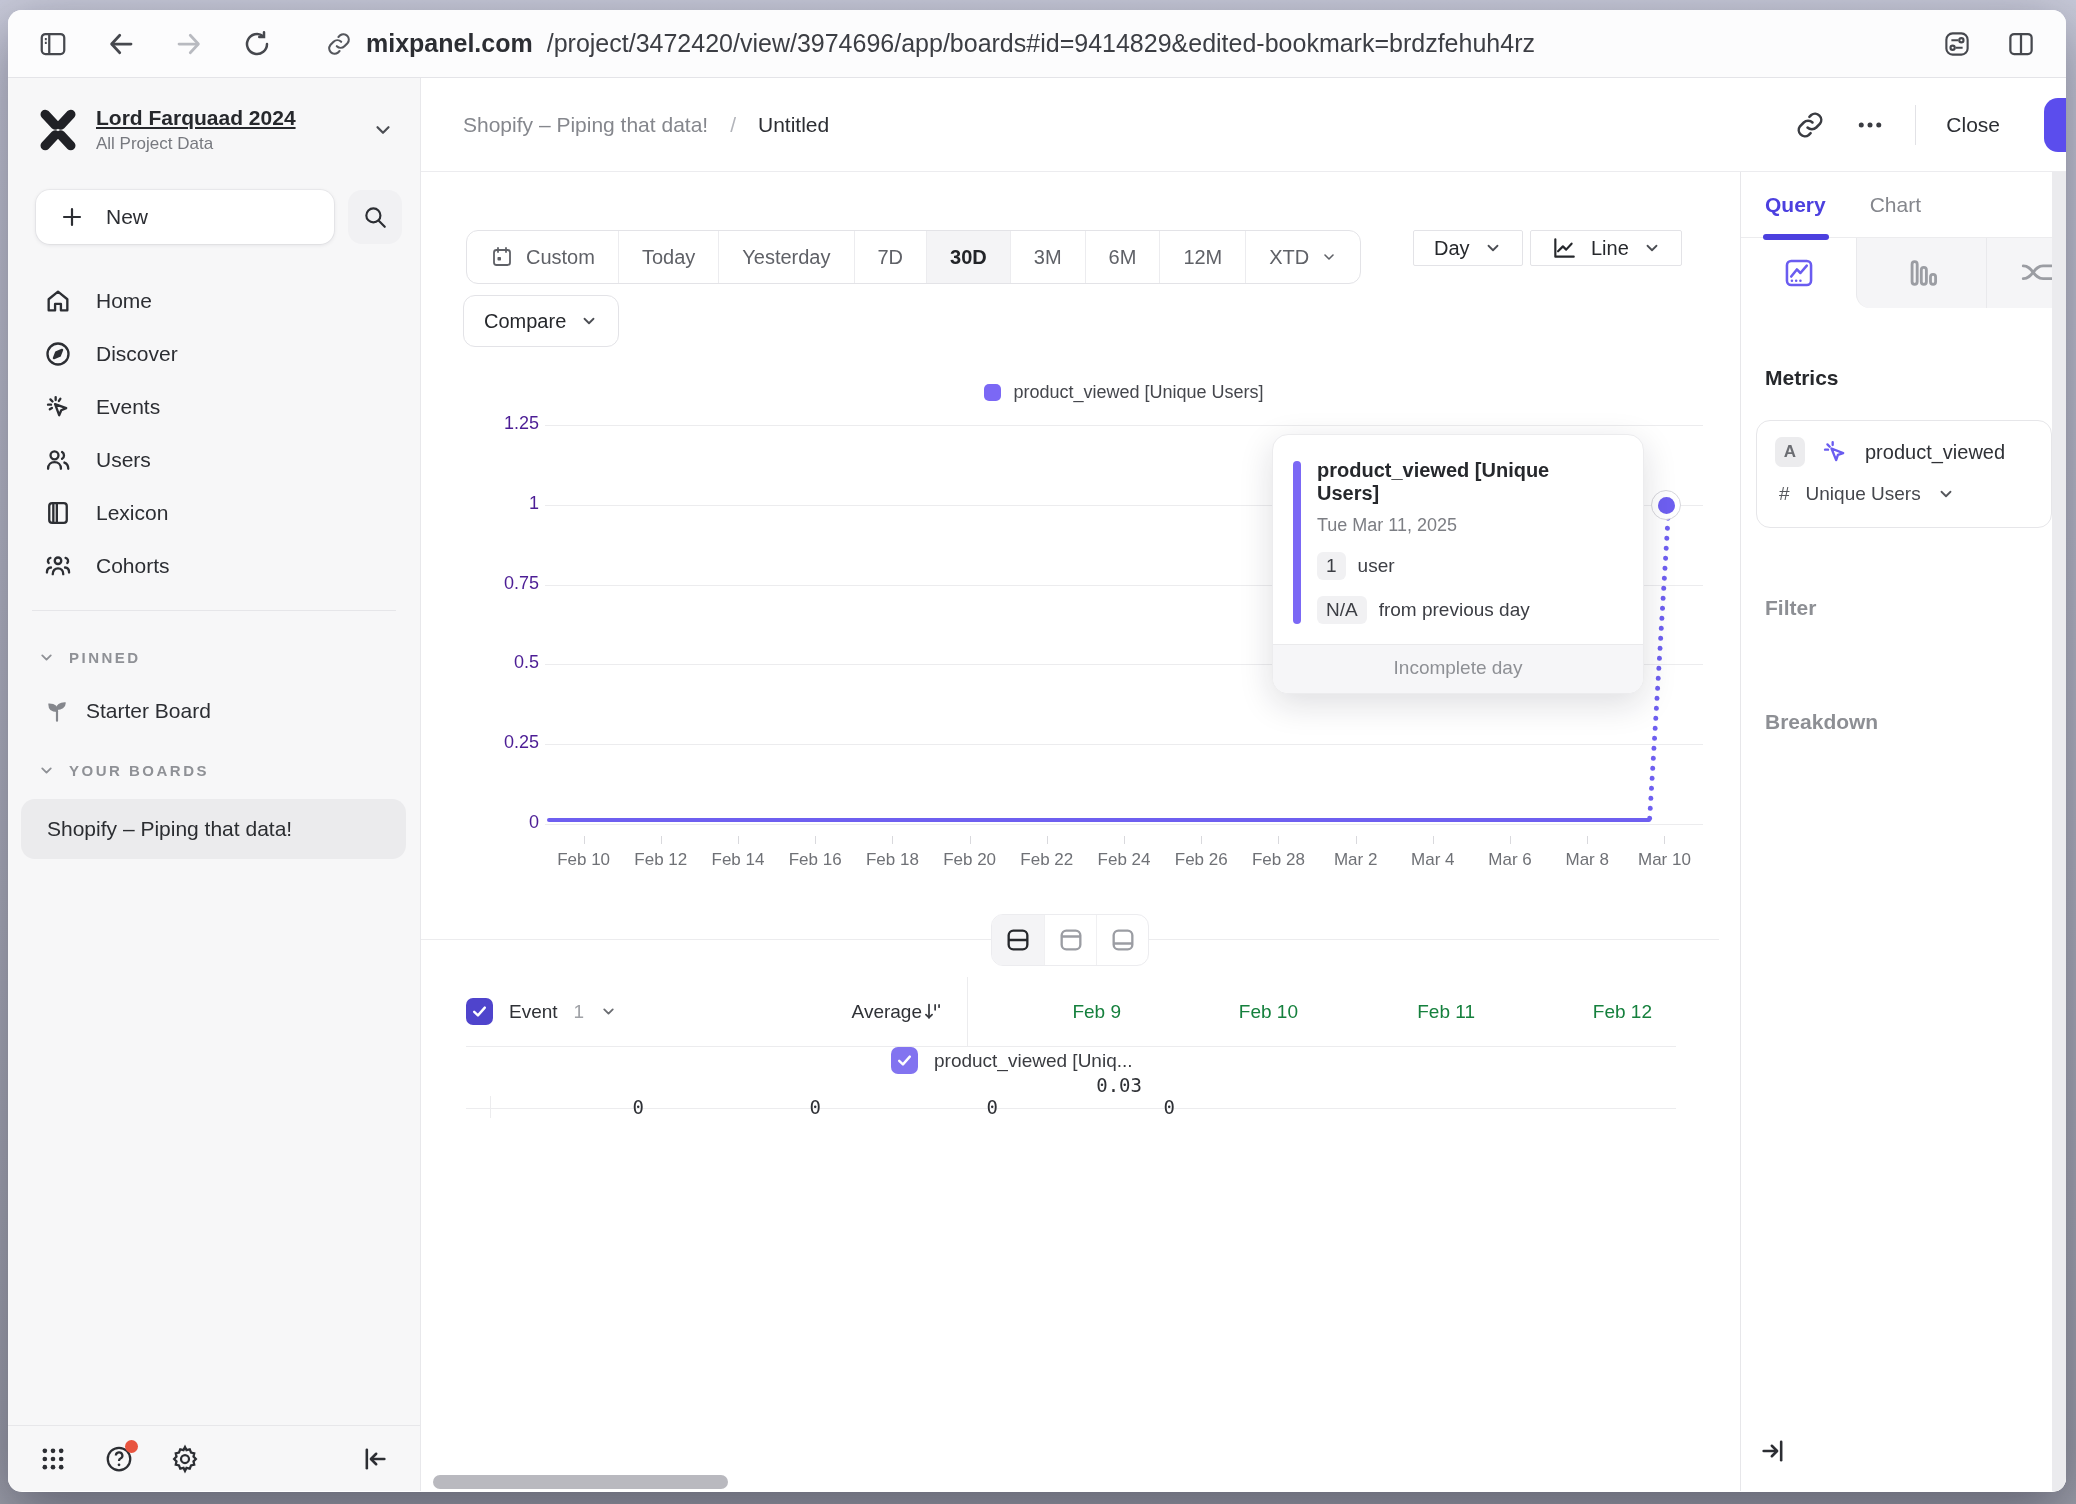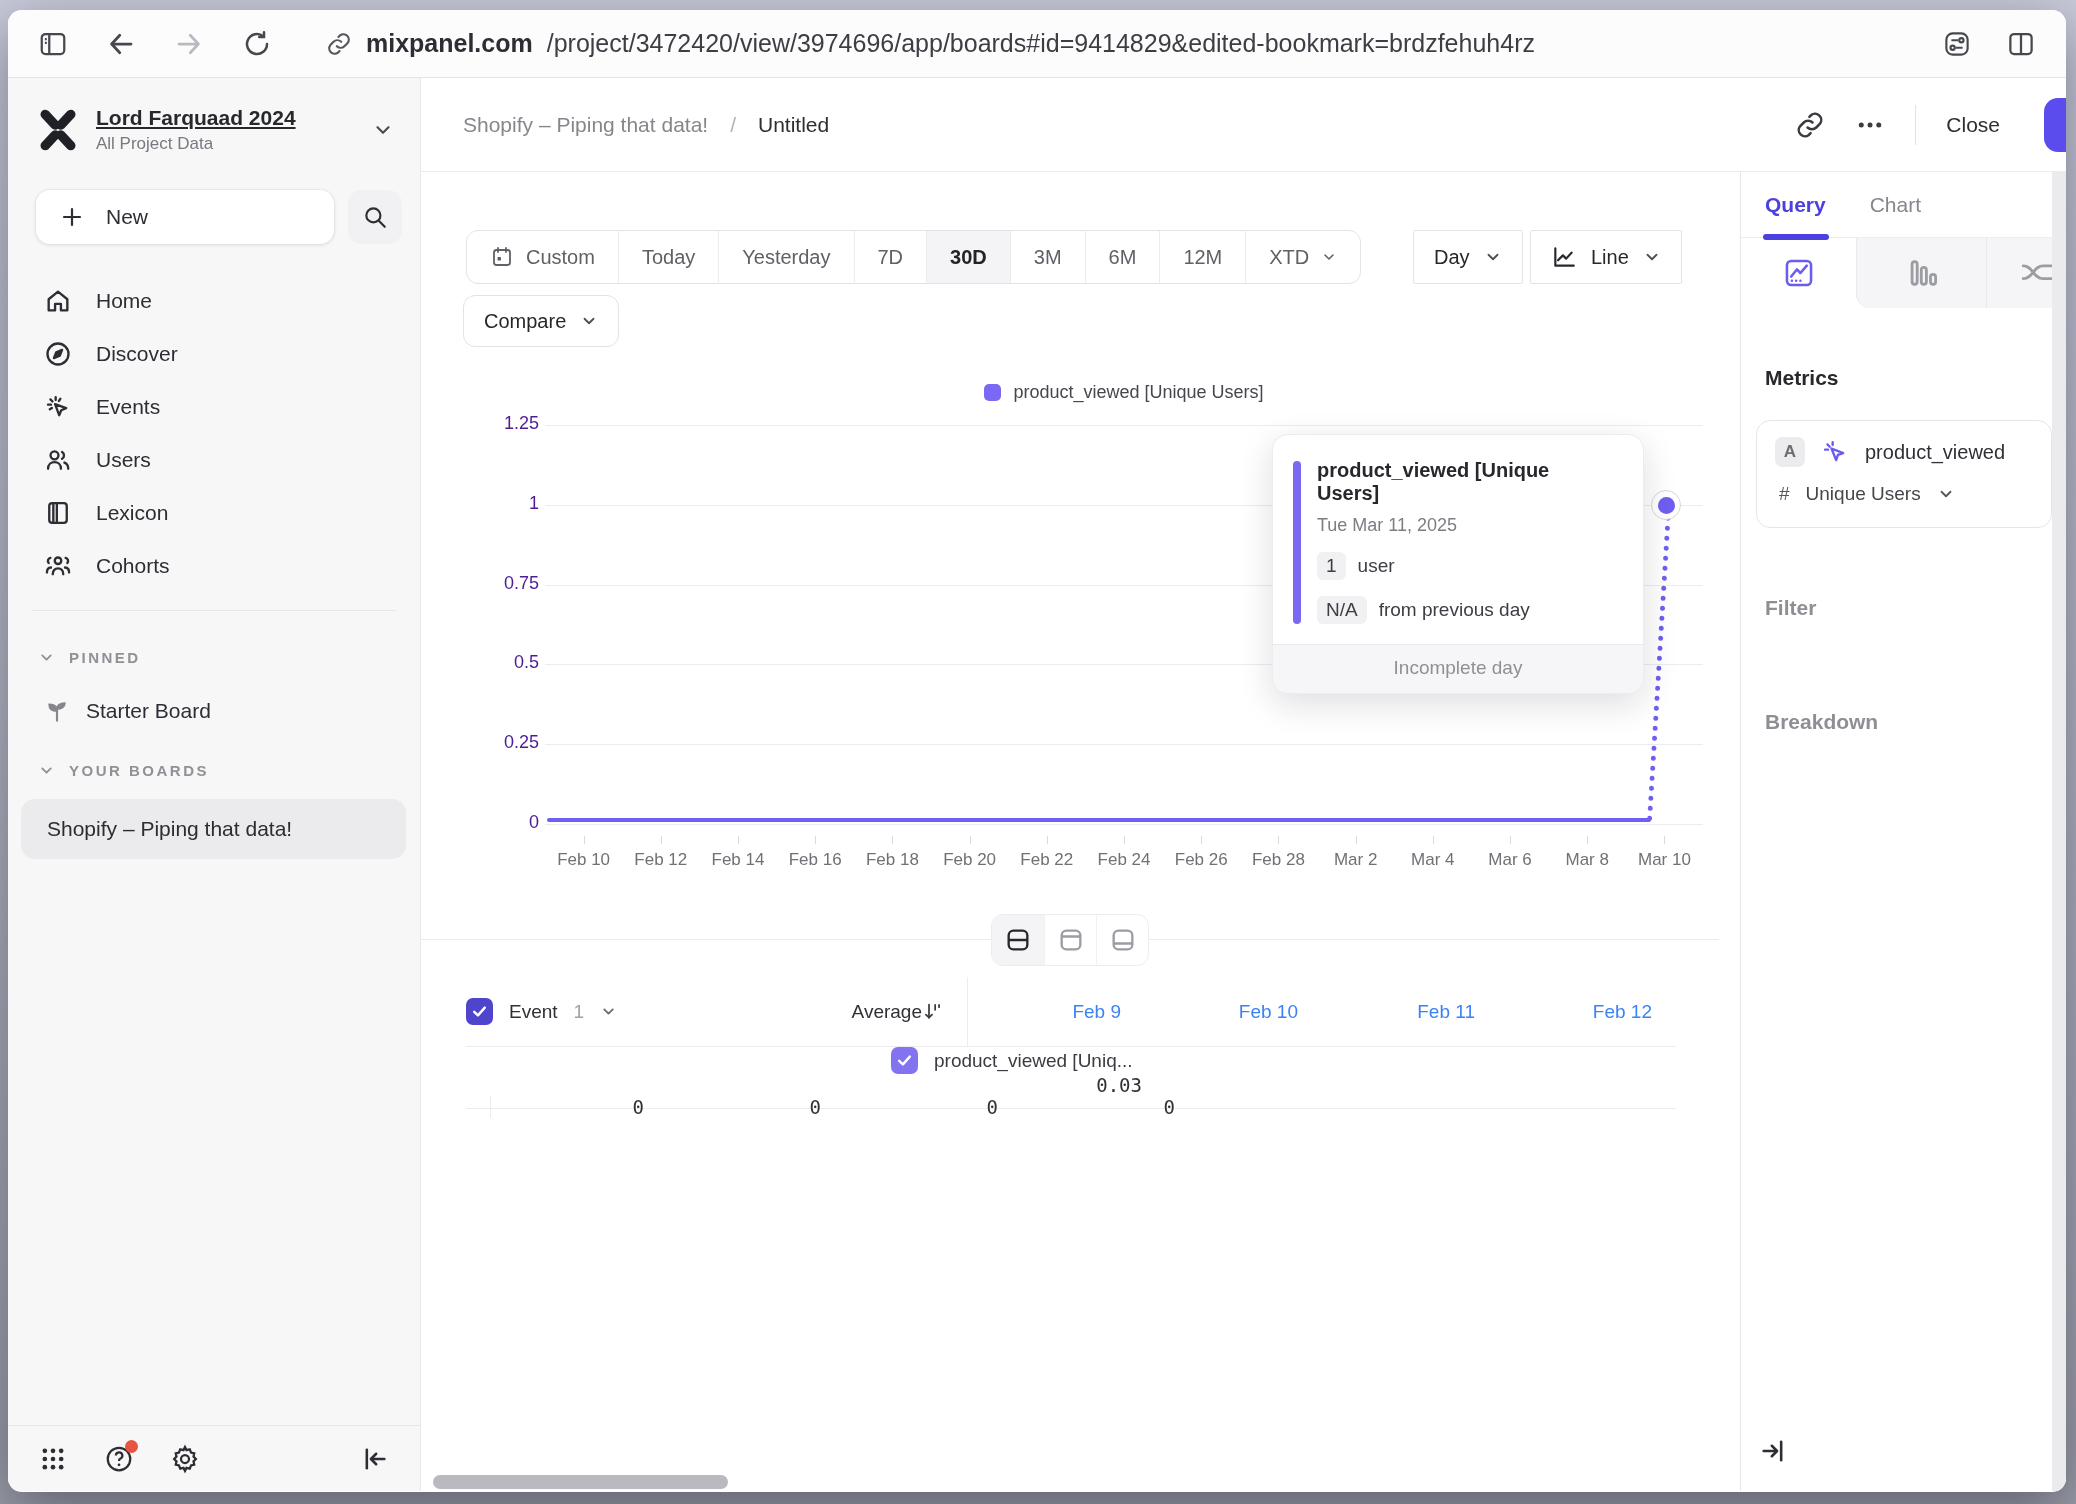"Day" .drop { height: 54px -> 36px }
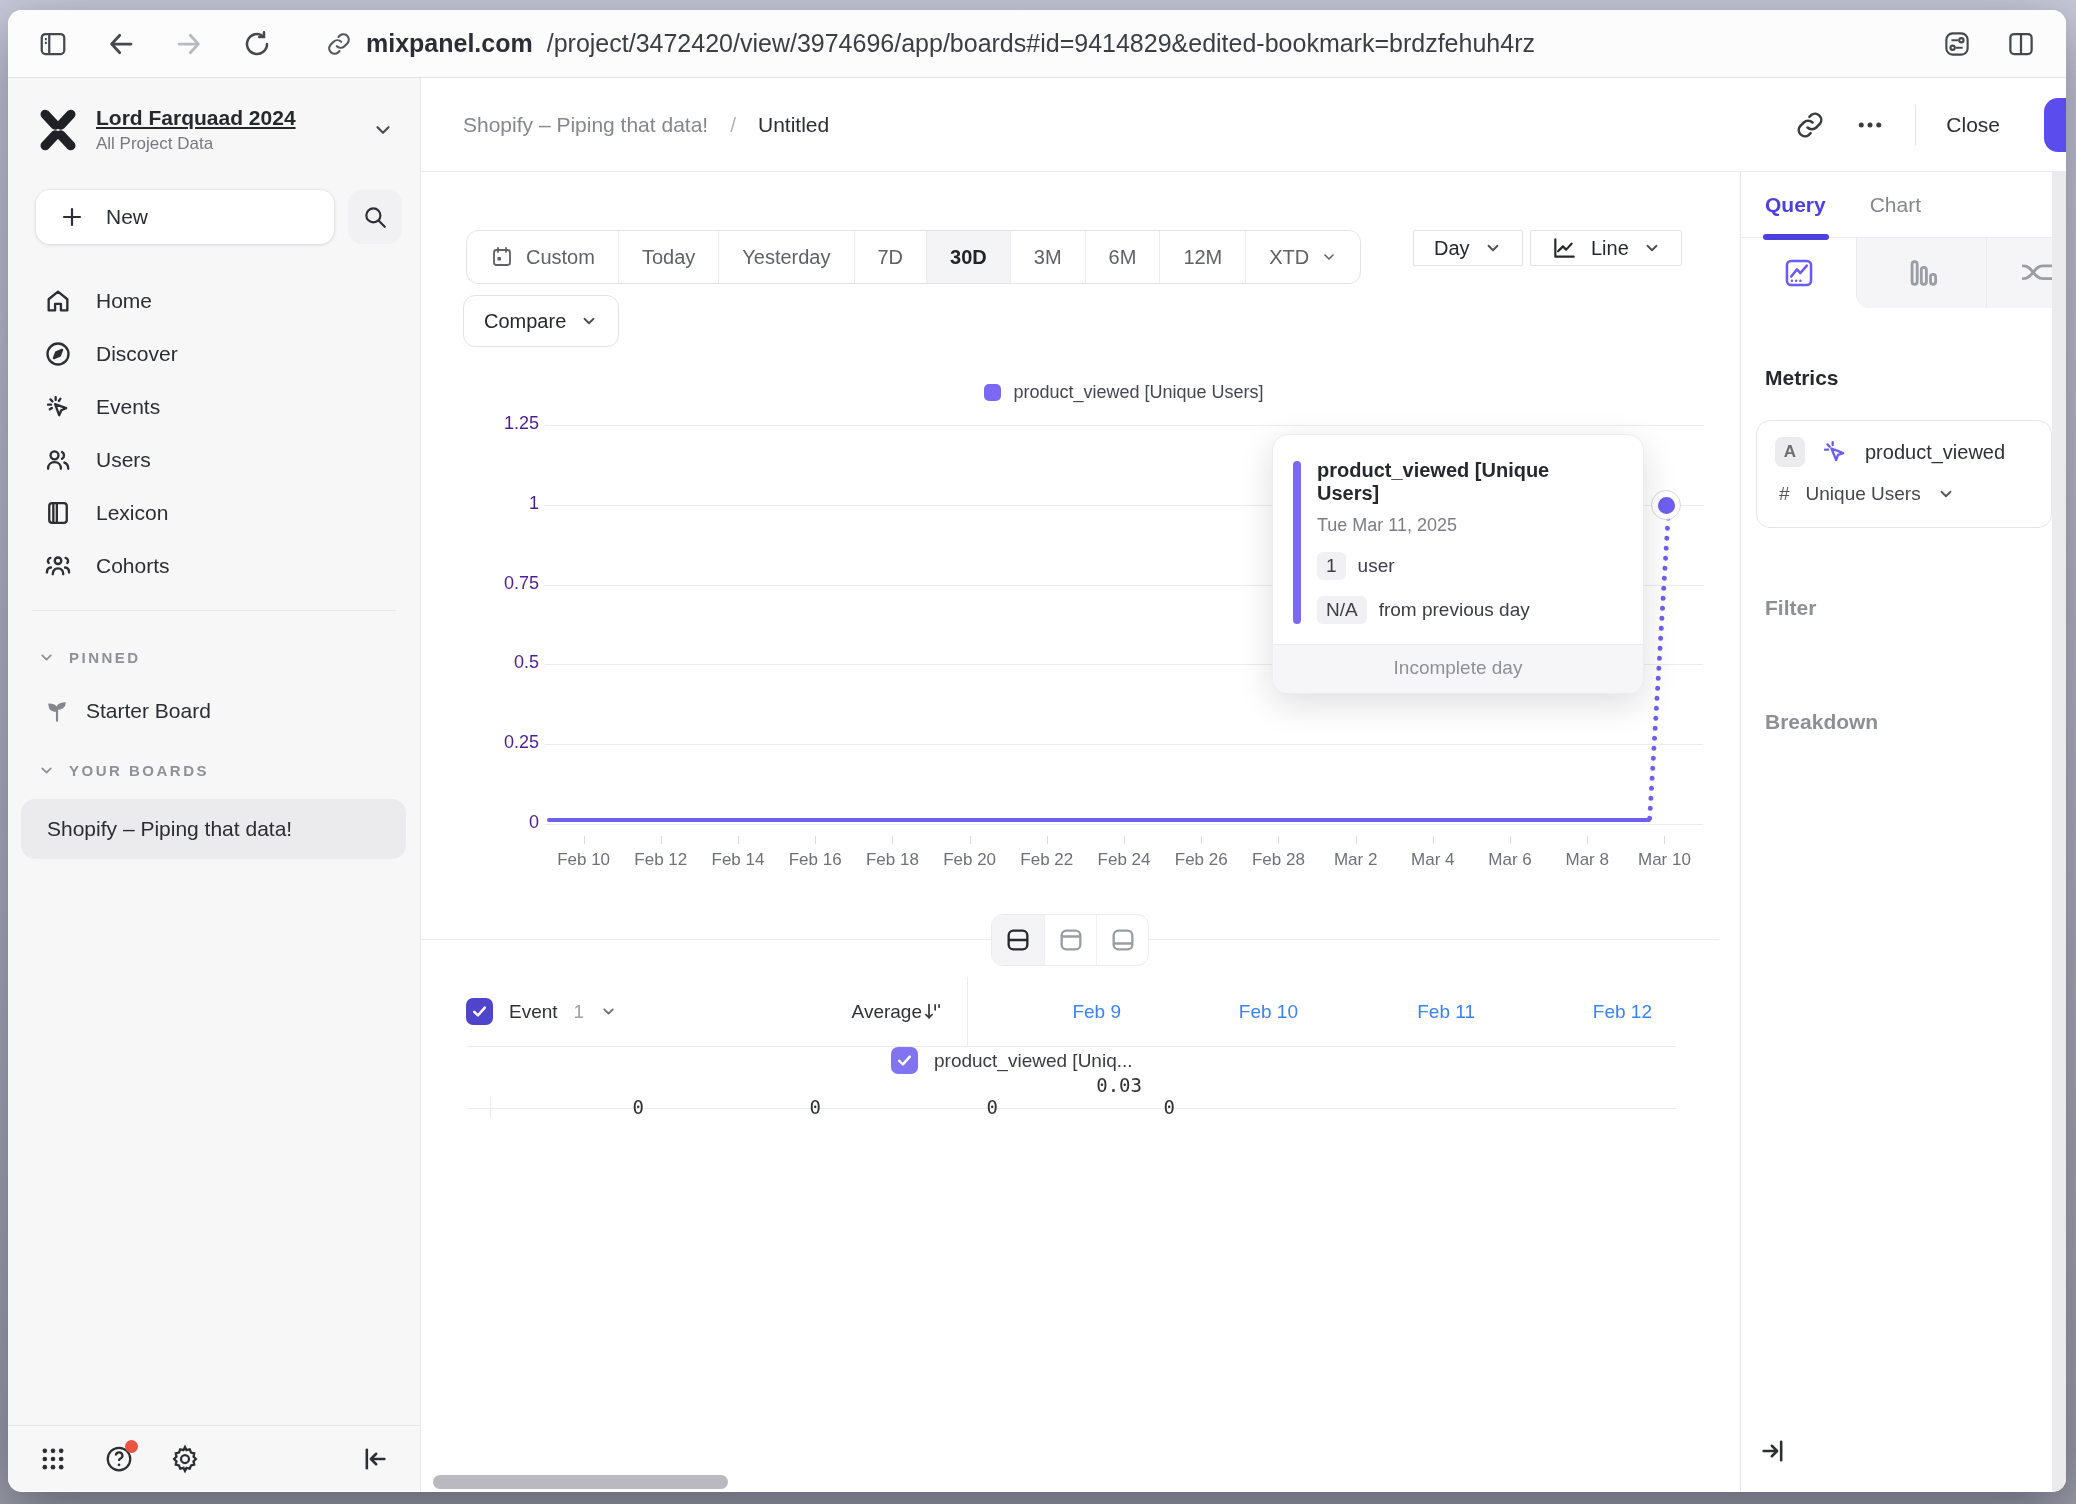"Feb 9" .head .c-date { color: #3b82f6 -> #15803d }
